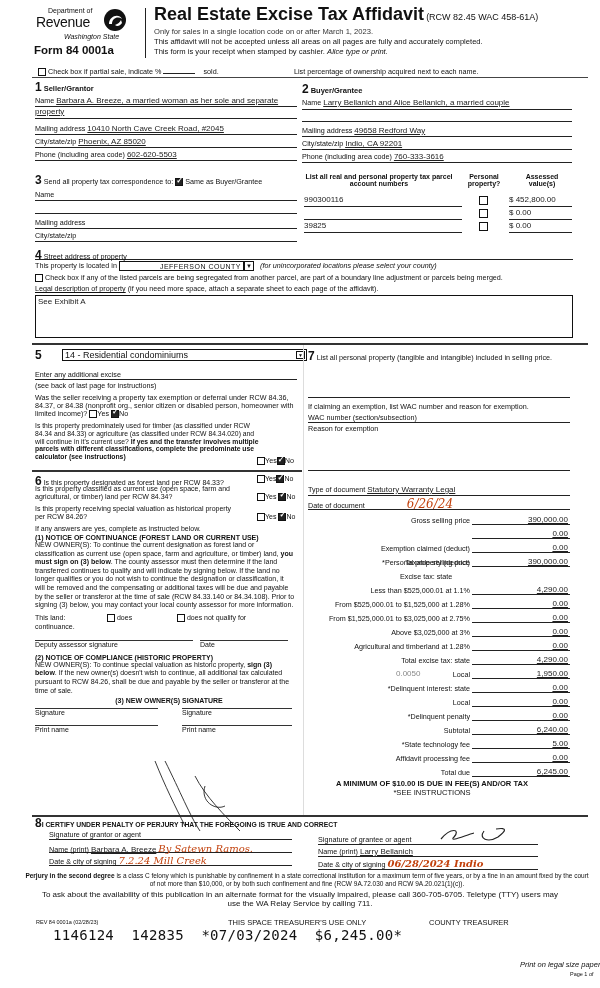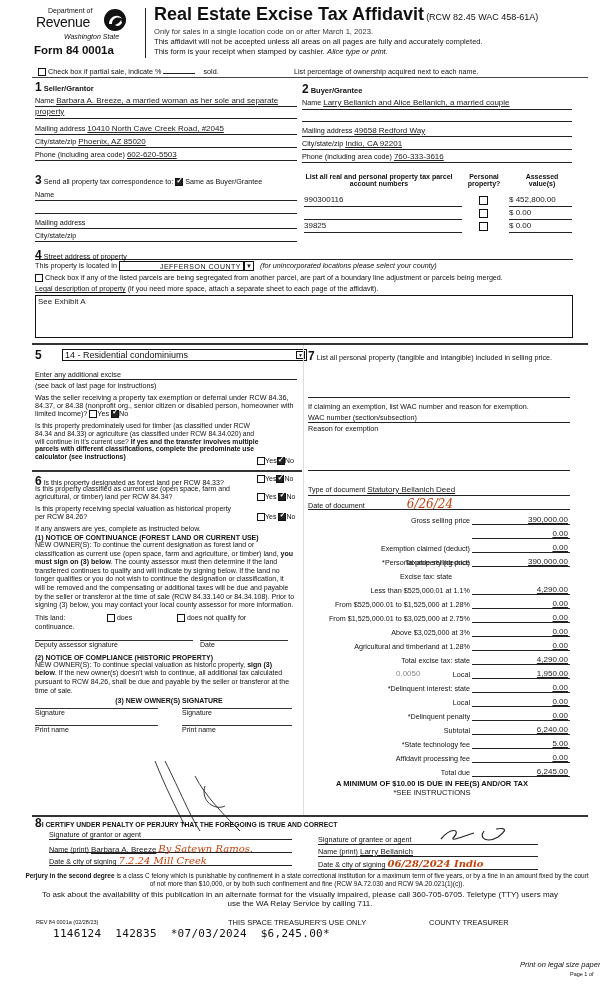"Statutory Bellanich Deed" span.fill { text: Bellanich Deed -> Warranty Legal }
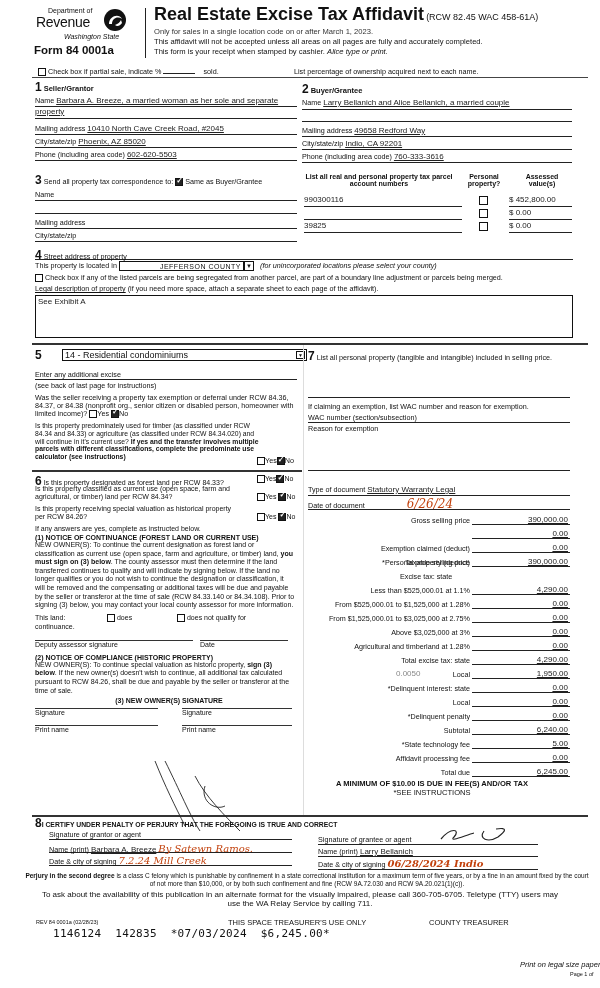"1146124 142835 *07/03/2024 $6,245.00*" div.abs { font-size: 11px -> 14px }
